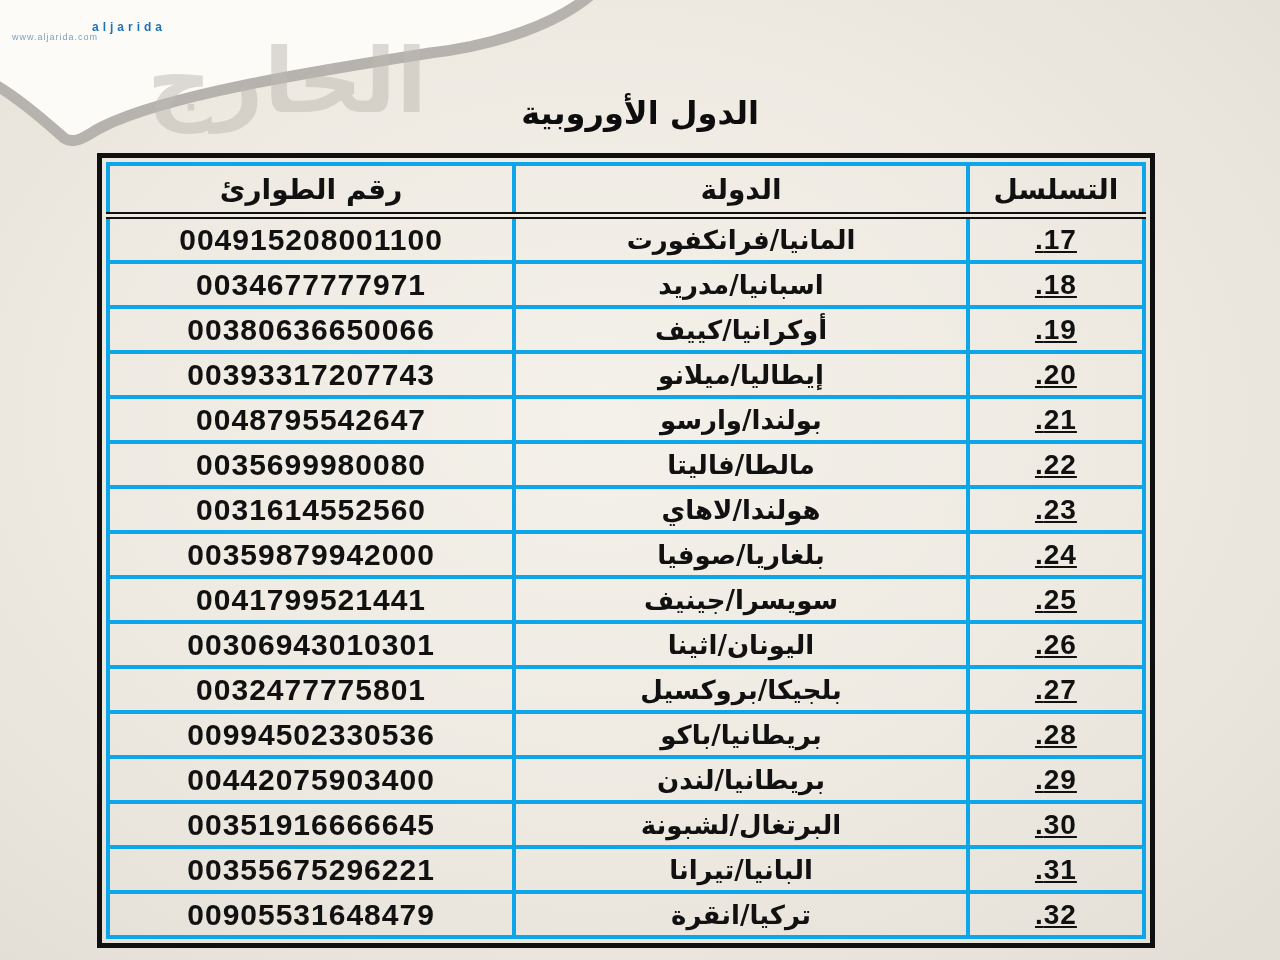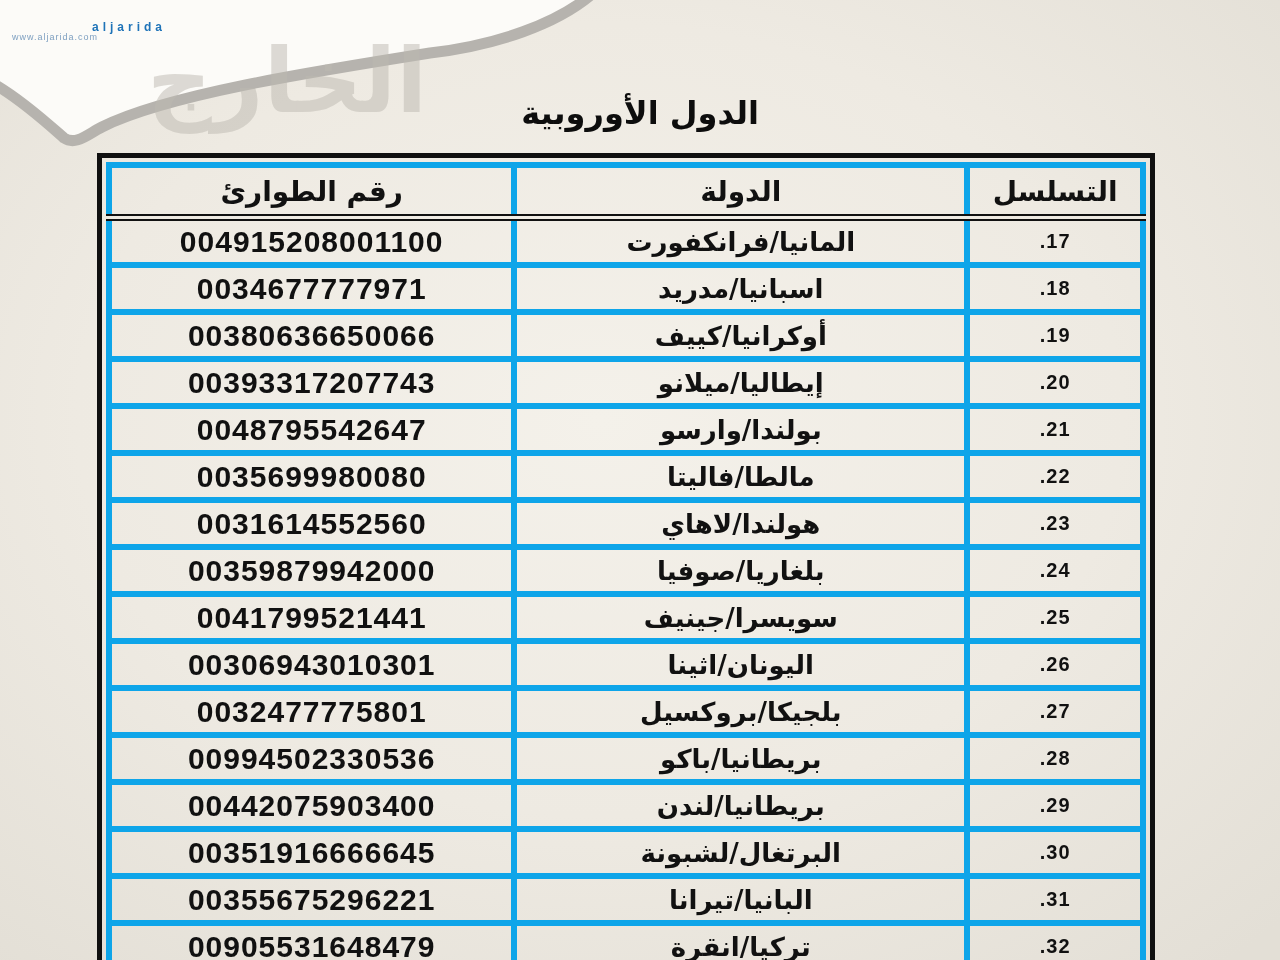"رقم الطوارئ" .tbl th,.tbl td { border: 6px solid #0ea5e9 -> 4px solid #0ea5e9 }
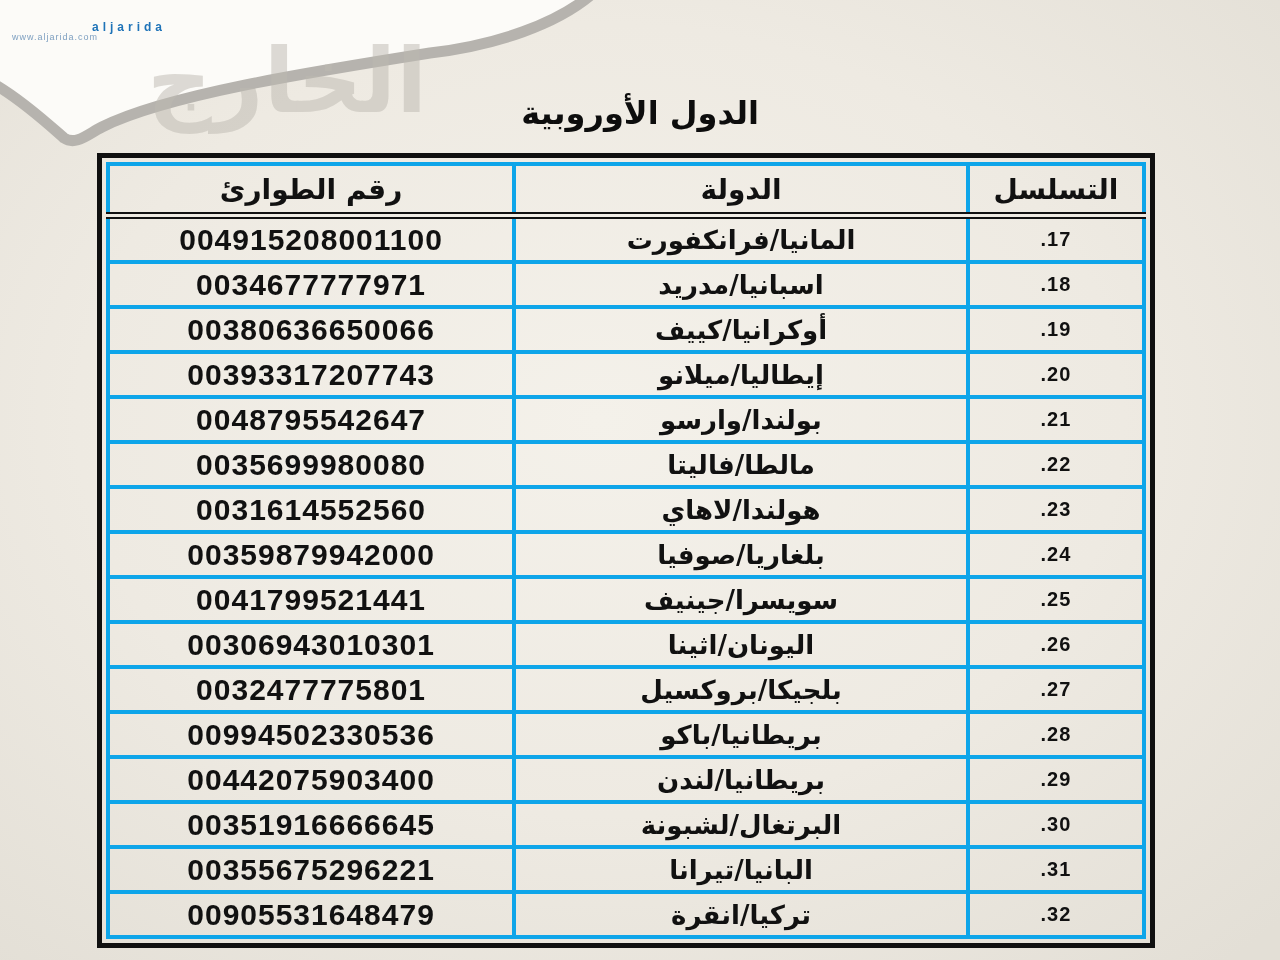"17." td.c-serial { font-size: 20px -> 28px; text-decoration: none -> underline }
